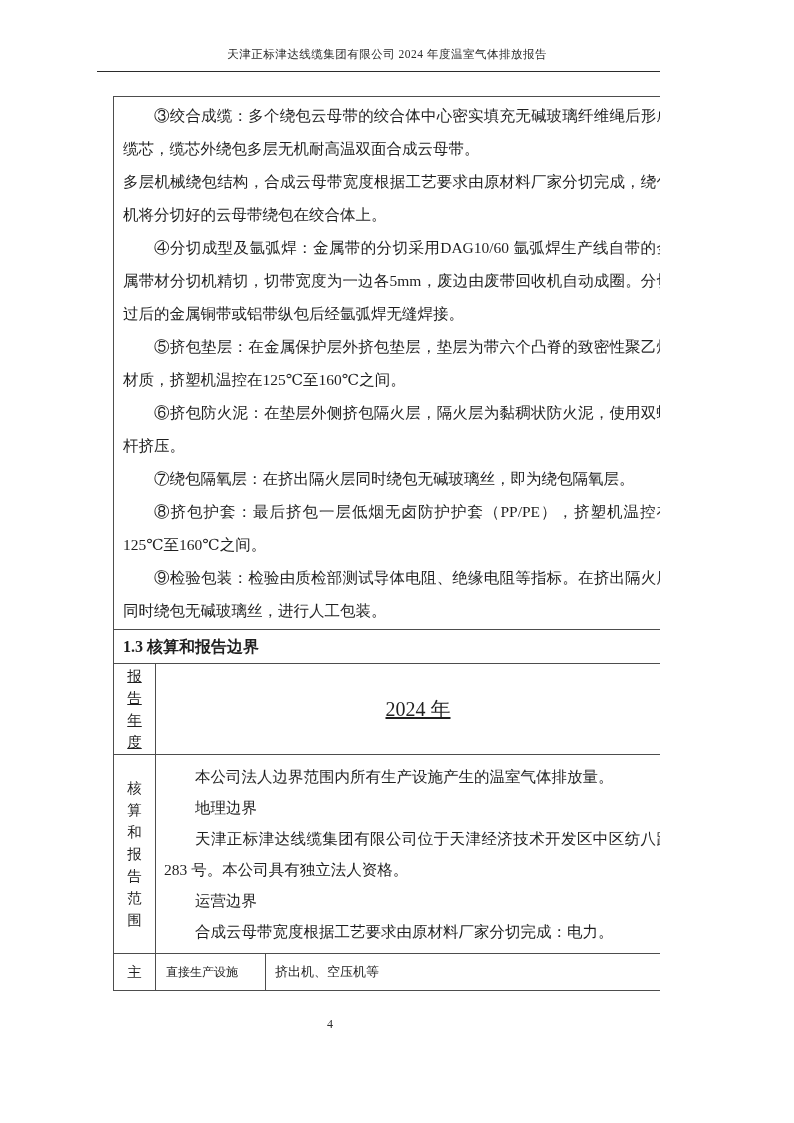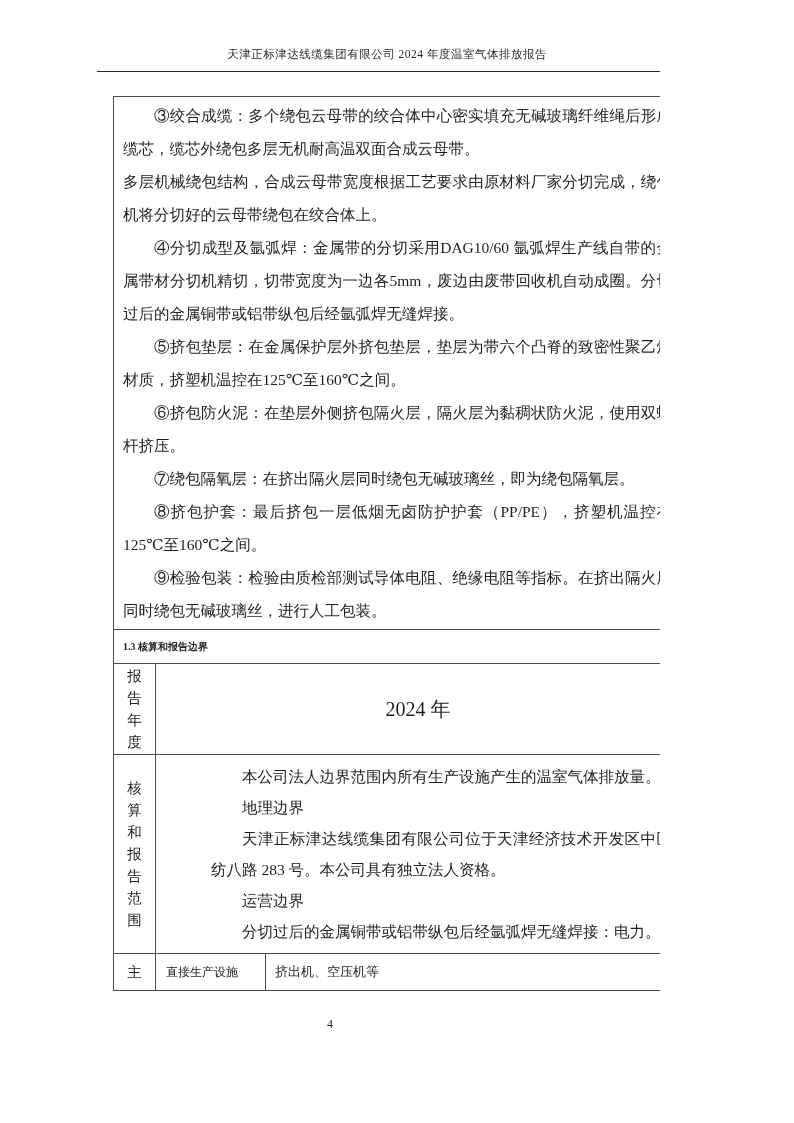"1.3 核算和报告边界" .section-row { font-size: 10px -> 16px }
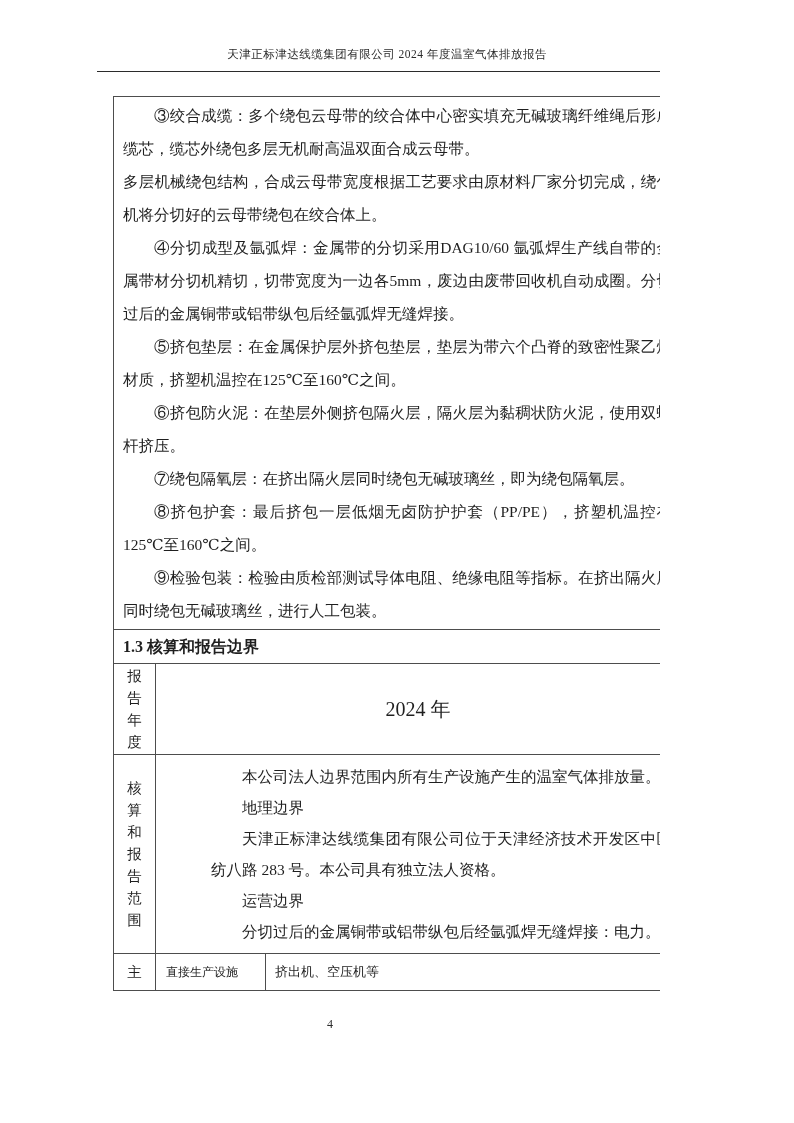"报告年度" .row-year { text-decoration: none -> underline }
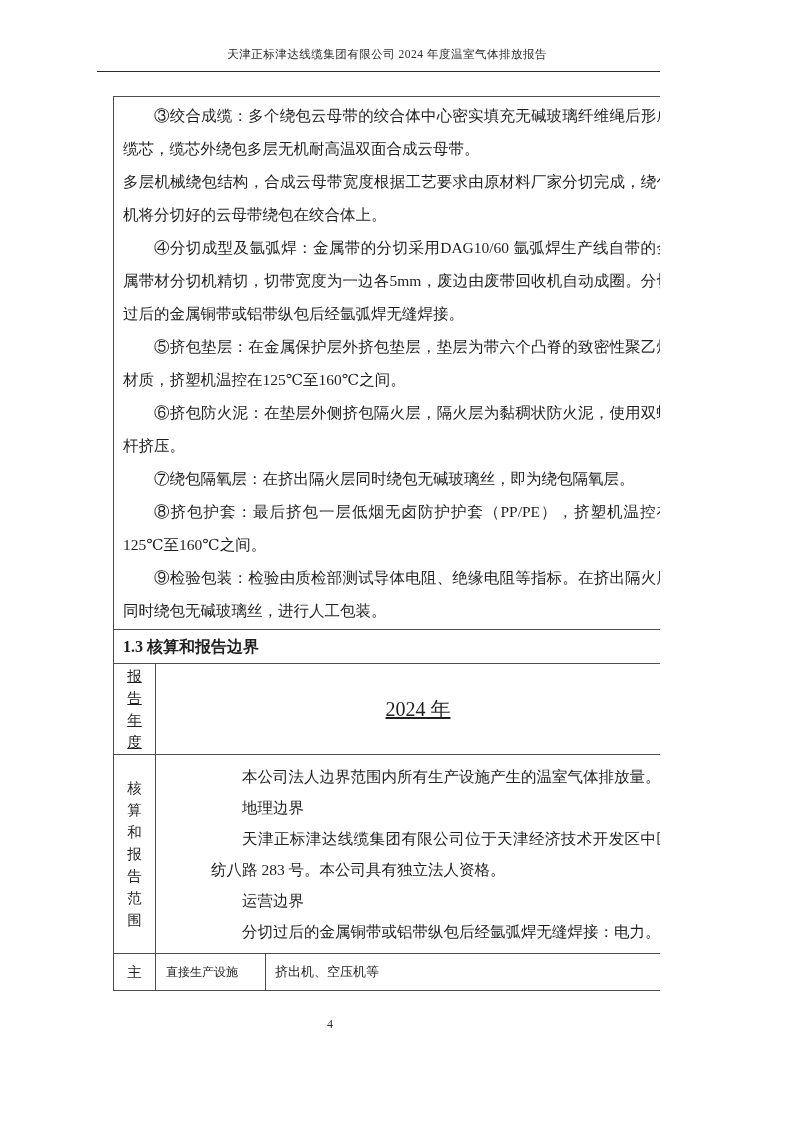"本公司法人边界范围内所有生产设施产生的温室气体排放量。" .row-scope .value-cell { margin-left: 47px -> none }
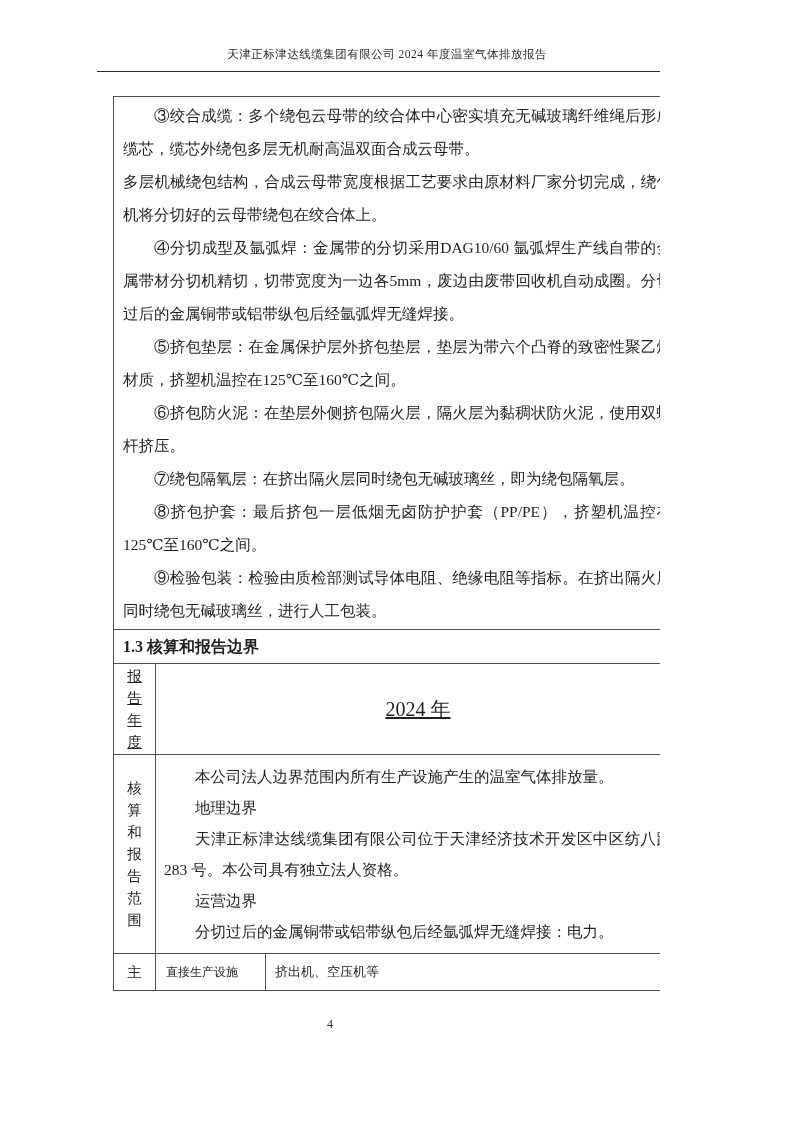"分切过后的金属铜带或铝带纵包后经氩弧焊无缝焊接：电力。" p.cpara { text: 分切过后的金属铜带或铝带纵包后经氩弧焊无缝焊接 -> 合成云母带宽度根据工艺要求由原材料厂家分切完成 }
